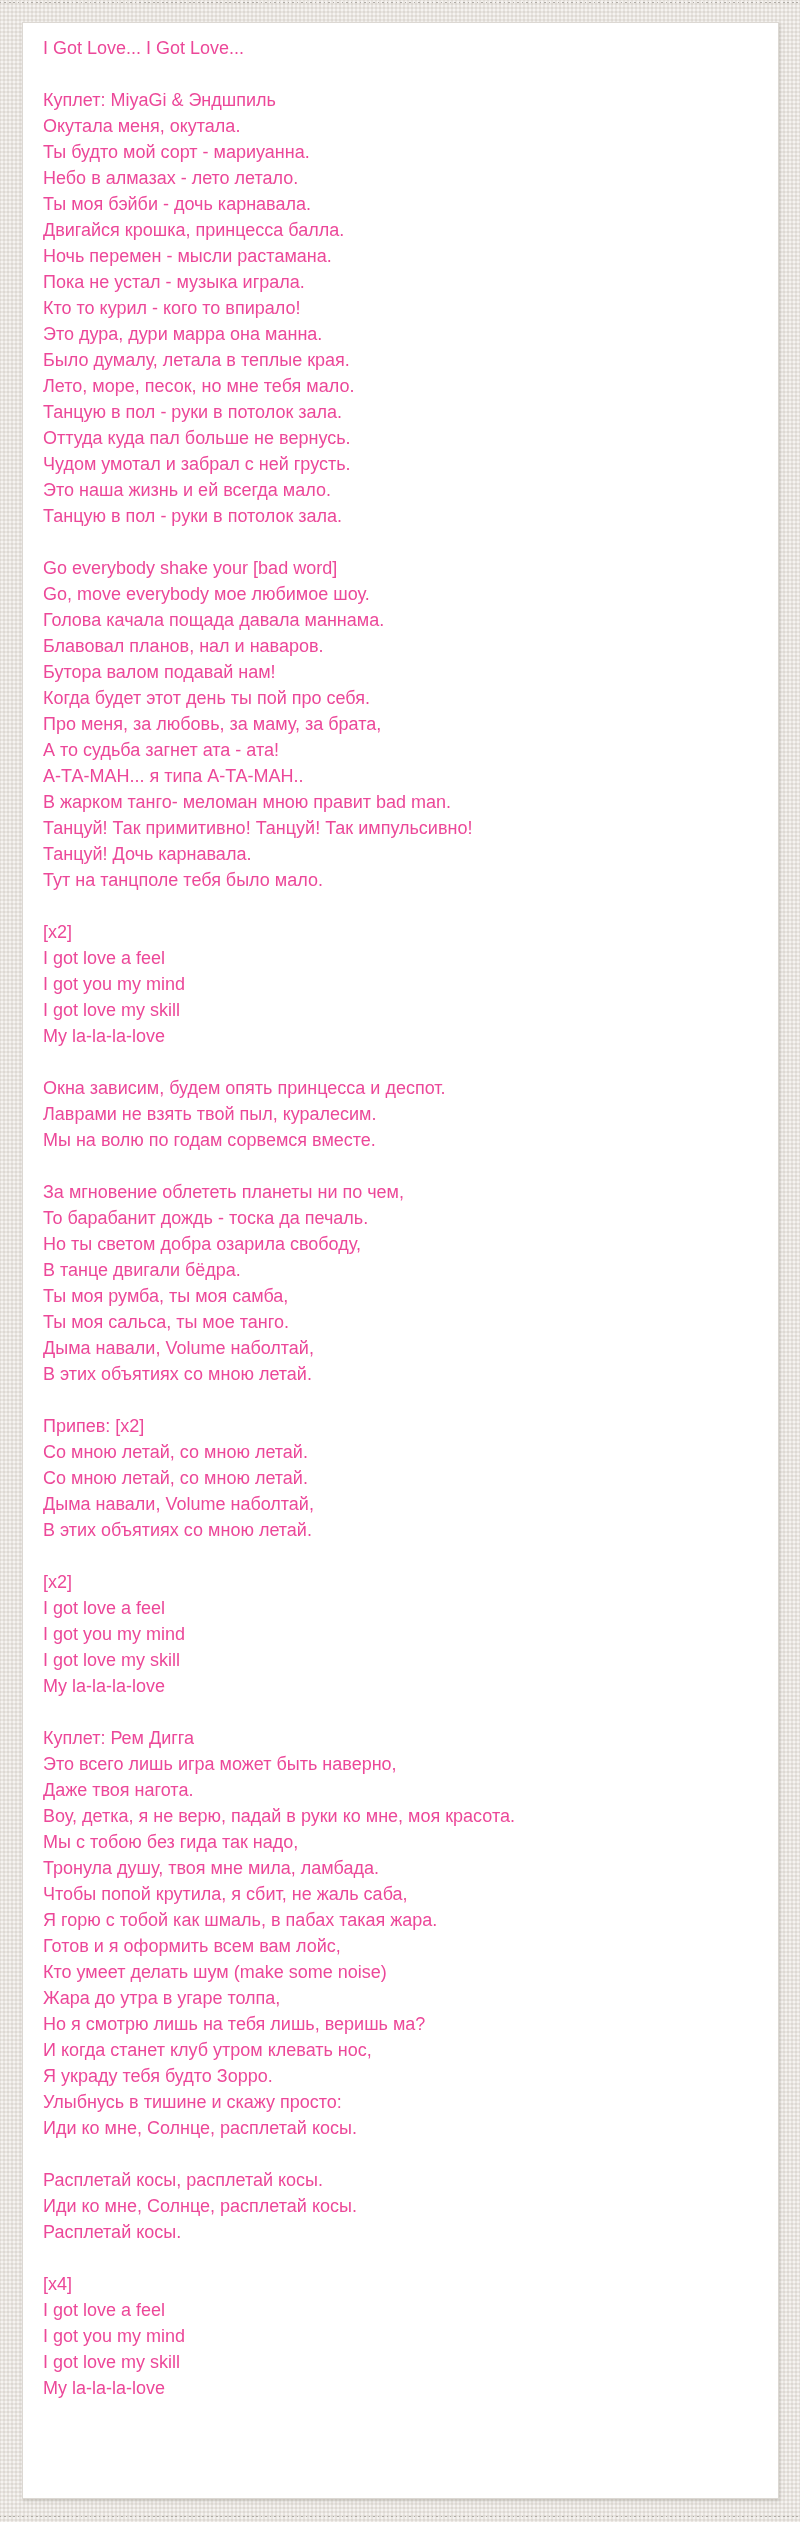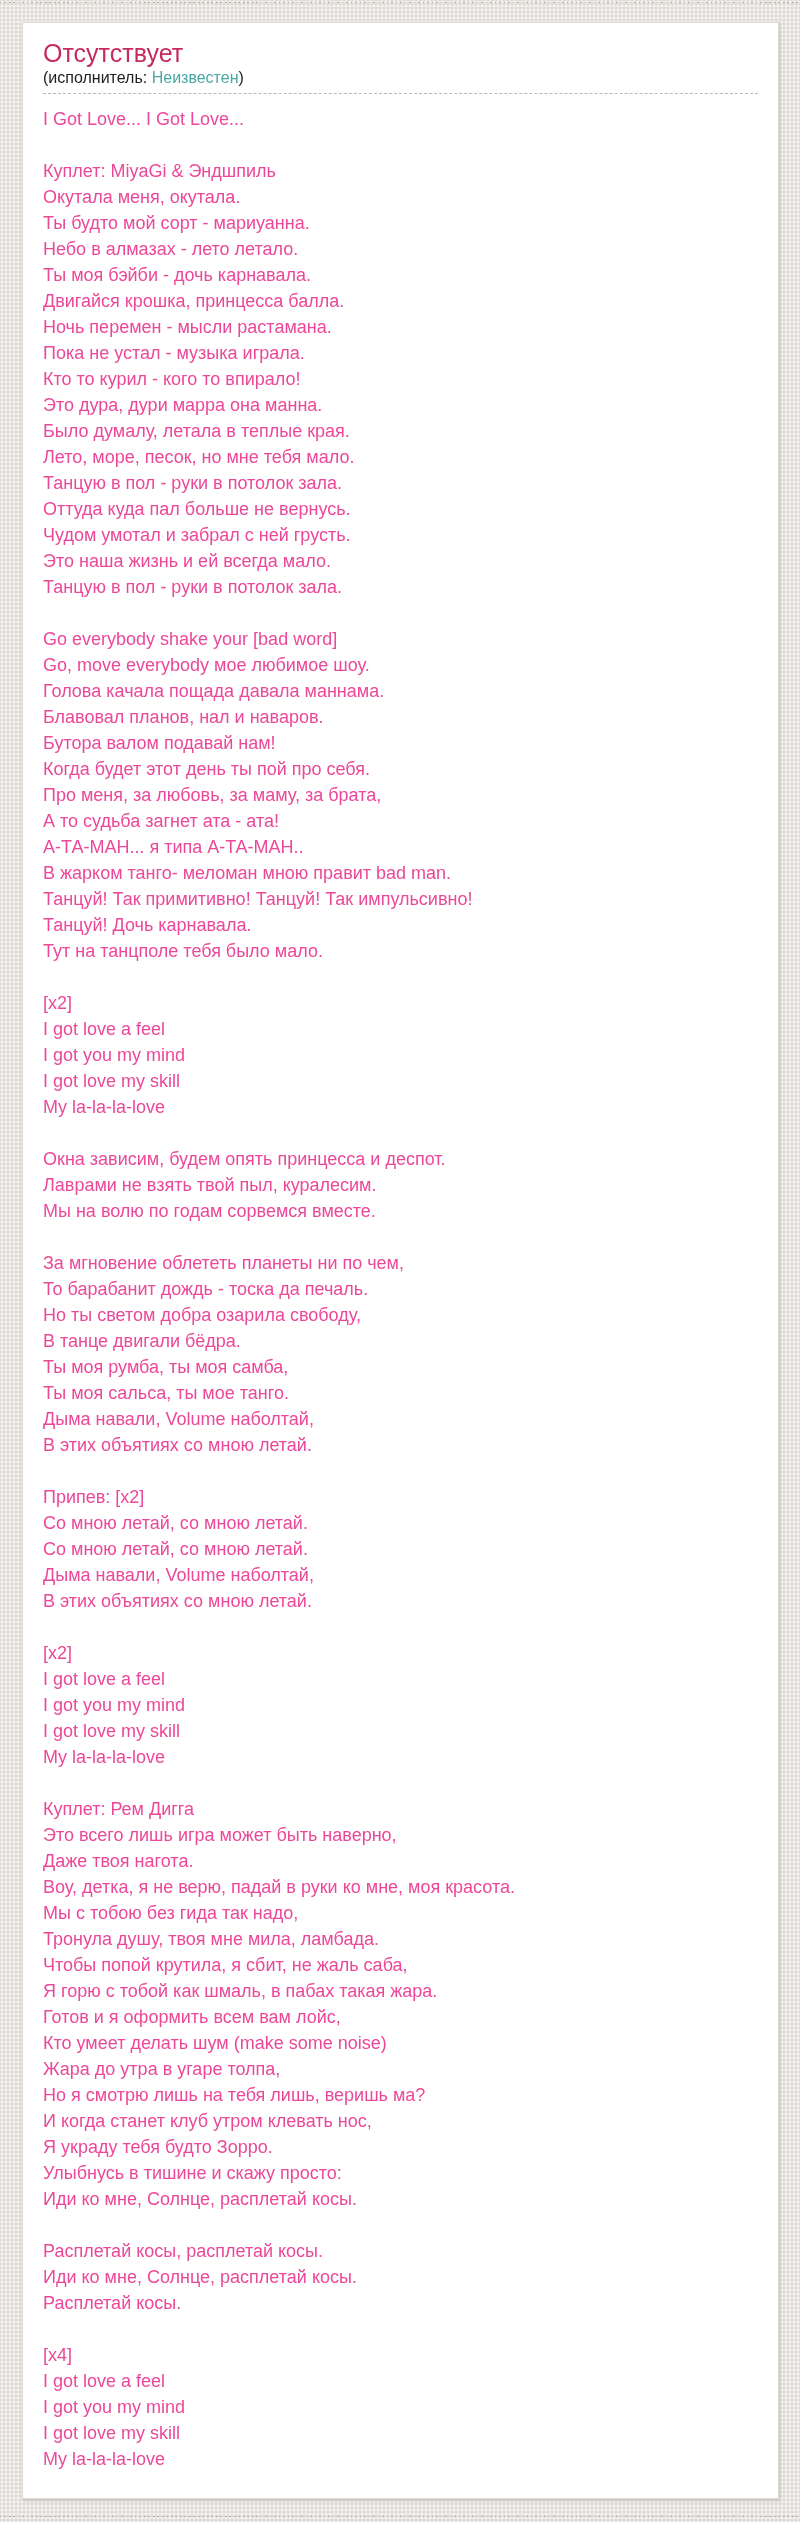"Отсутствует" div.header { html: <div> <h1>Отсутствует</h1> <div><span>(исполнитель:</span> <a>Неизвестен</a><span>)</span></div> </div> -> none }
